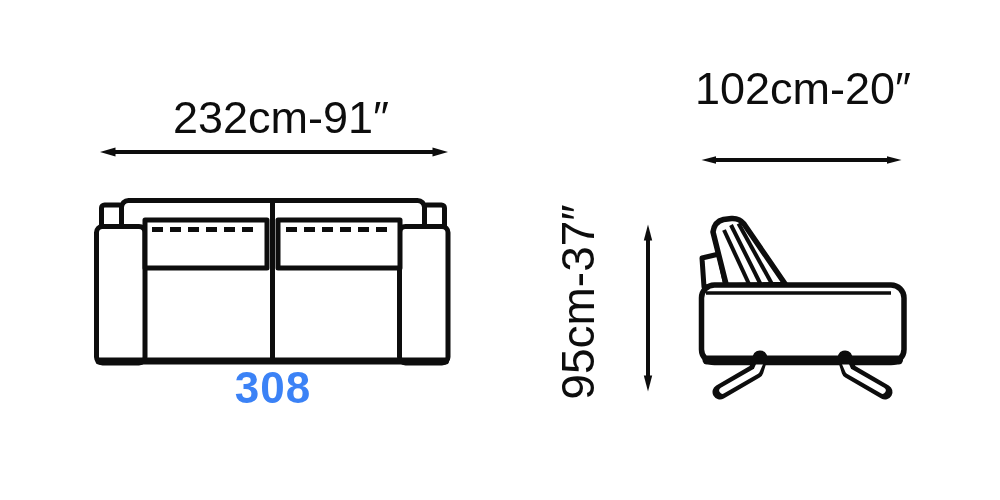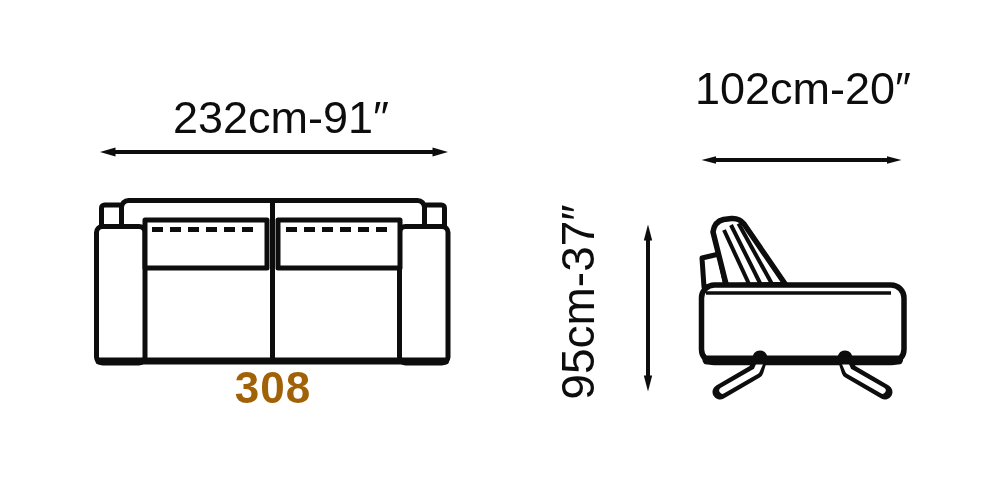"308" .model-label { color: #a16207 -> #3b82f6 }
